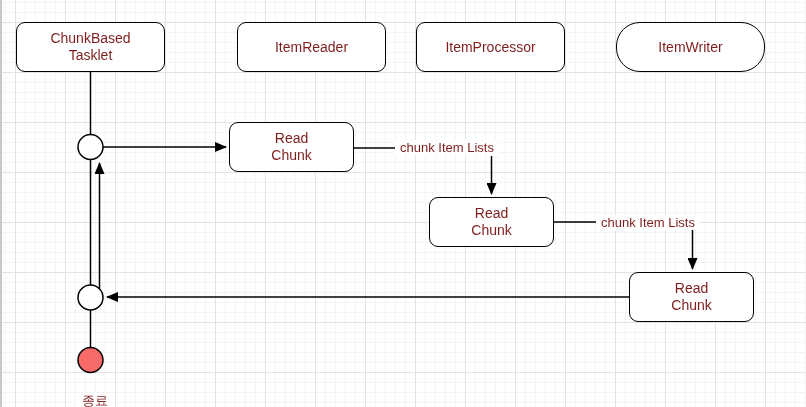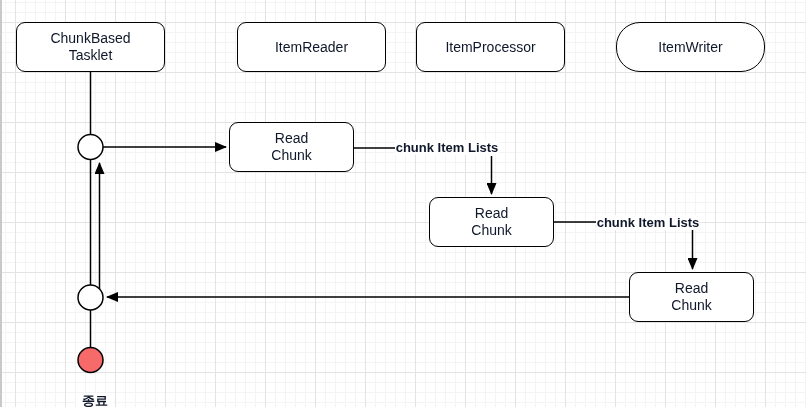"ChunkBased" .canvas { color: #0f172a -> #7f1d1d }
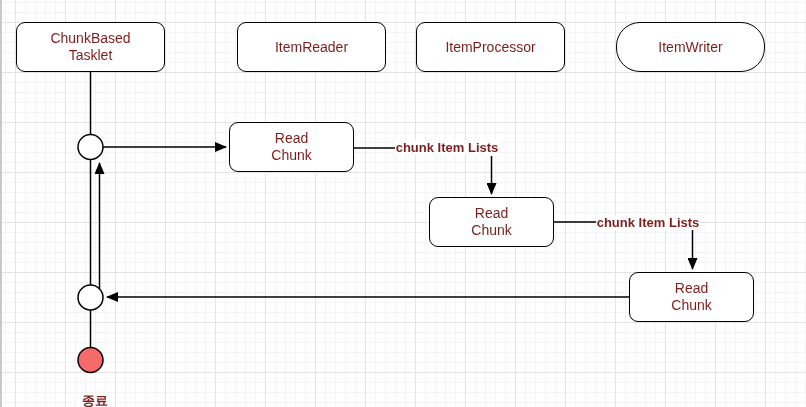"chunk Item Lists" .edge-label { font-weight: bold -> none }
